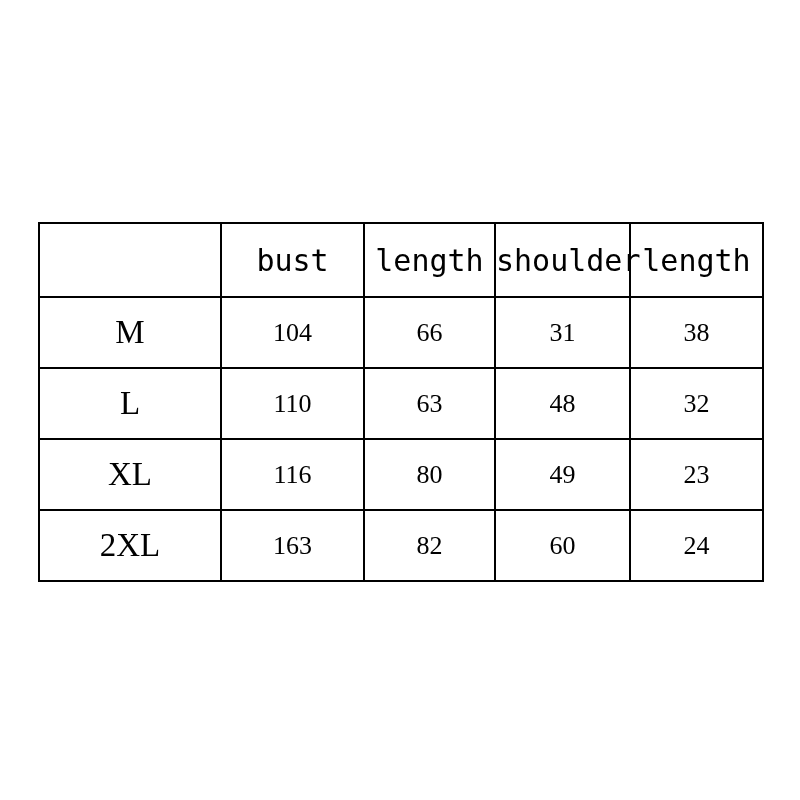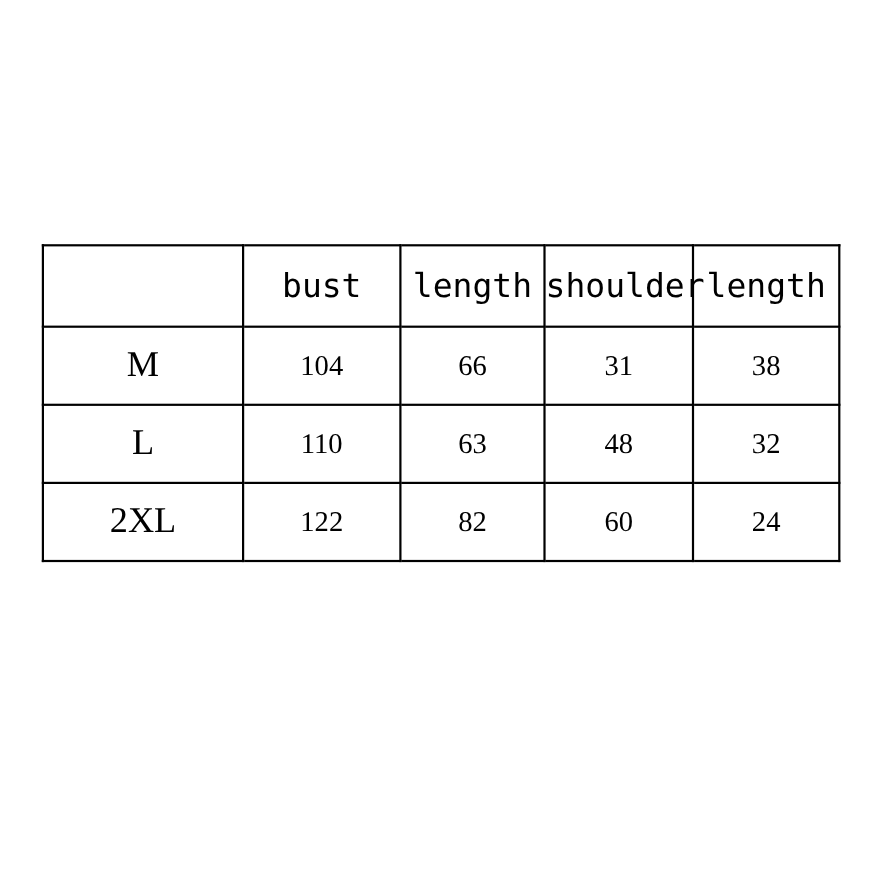"XL" tr { html: none -> <tr> <td>XL</td> <td>116</td> <td>80</td> <td>49</td> <td>23</td> </tr> }
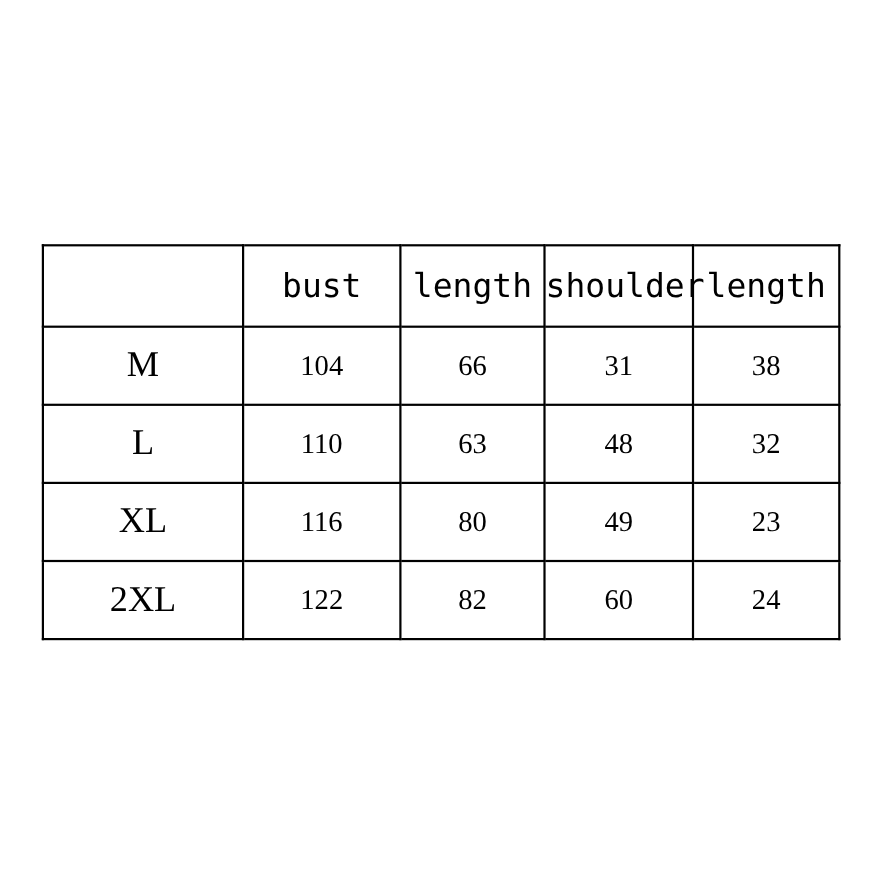"122" td { text: 122 -> 163 }
